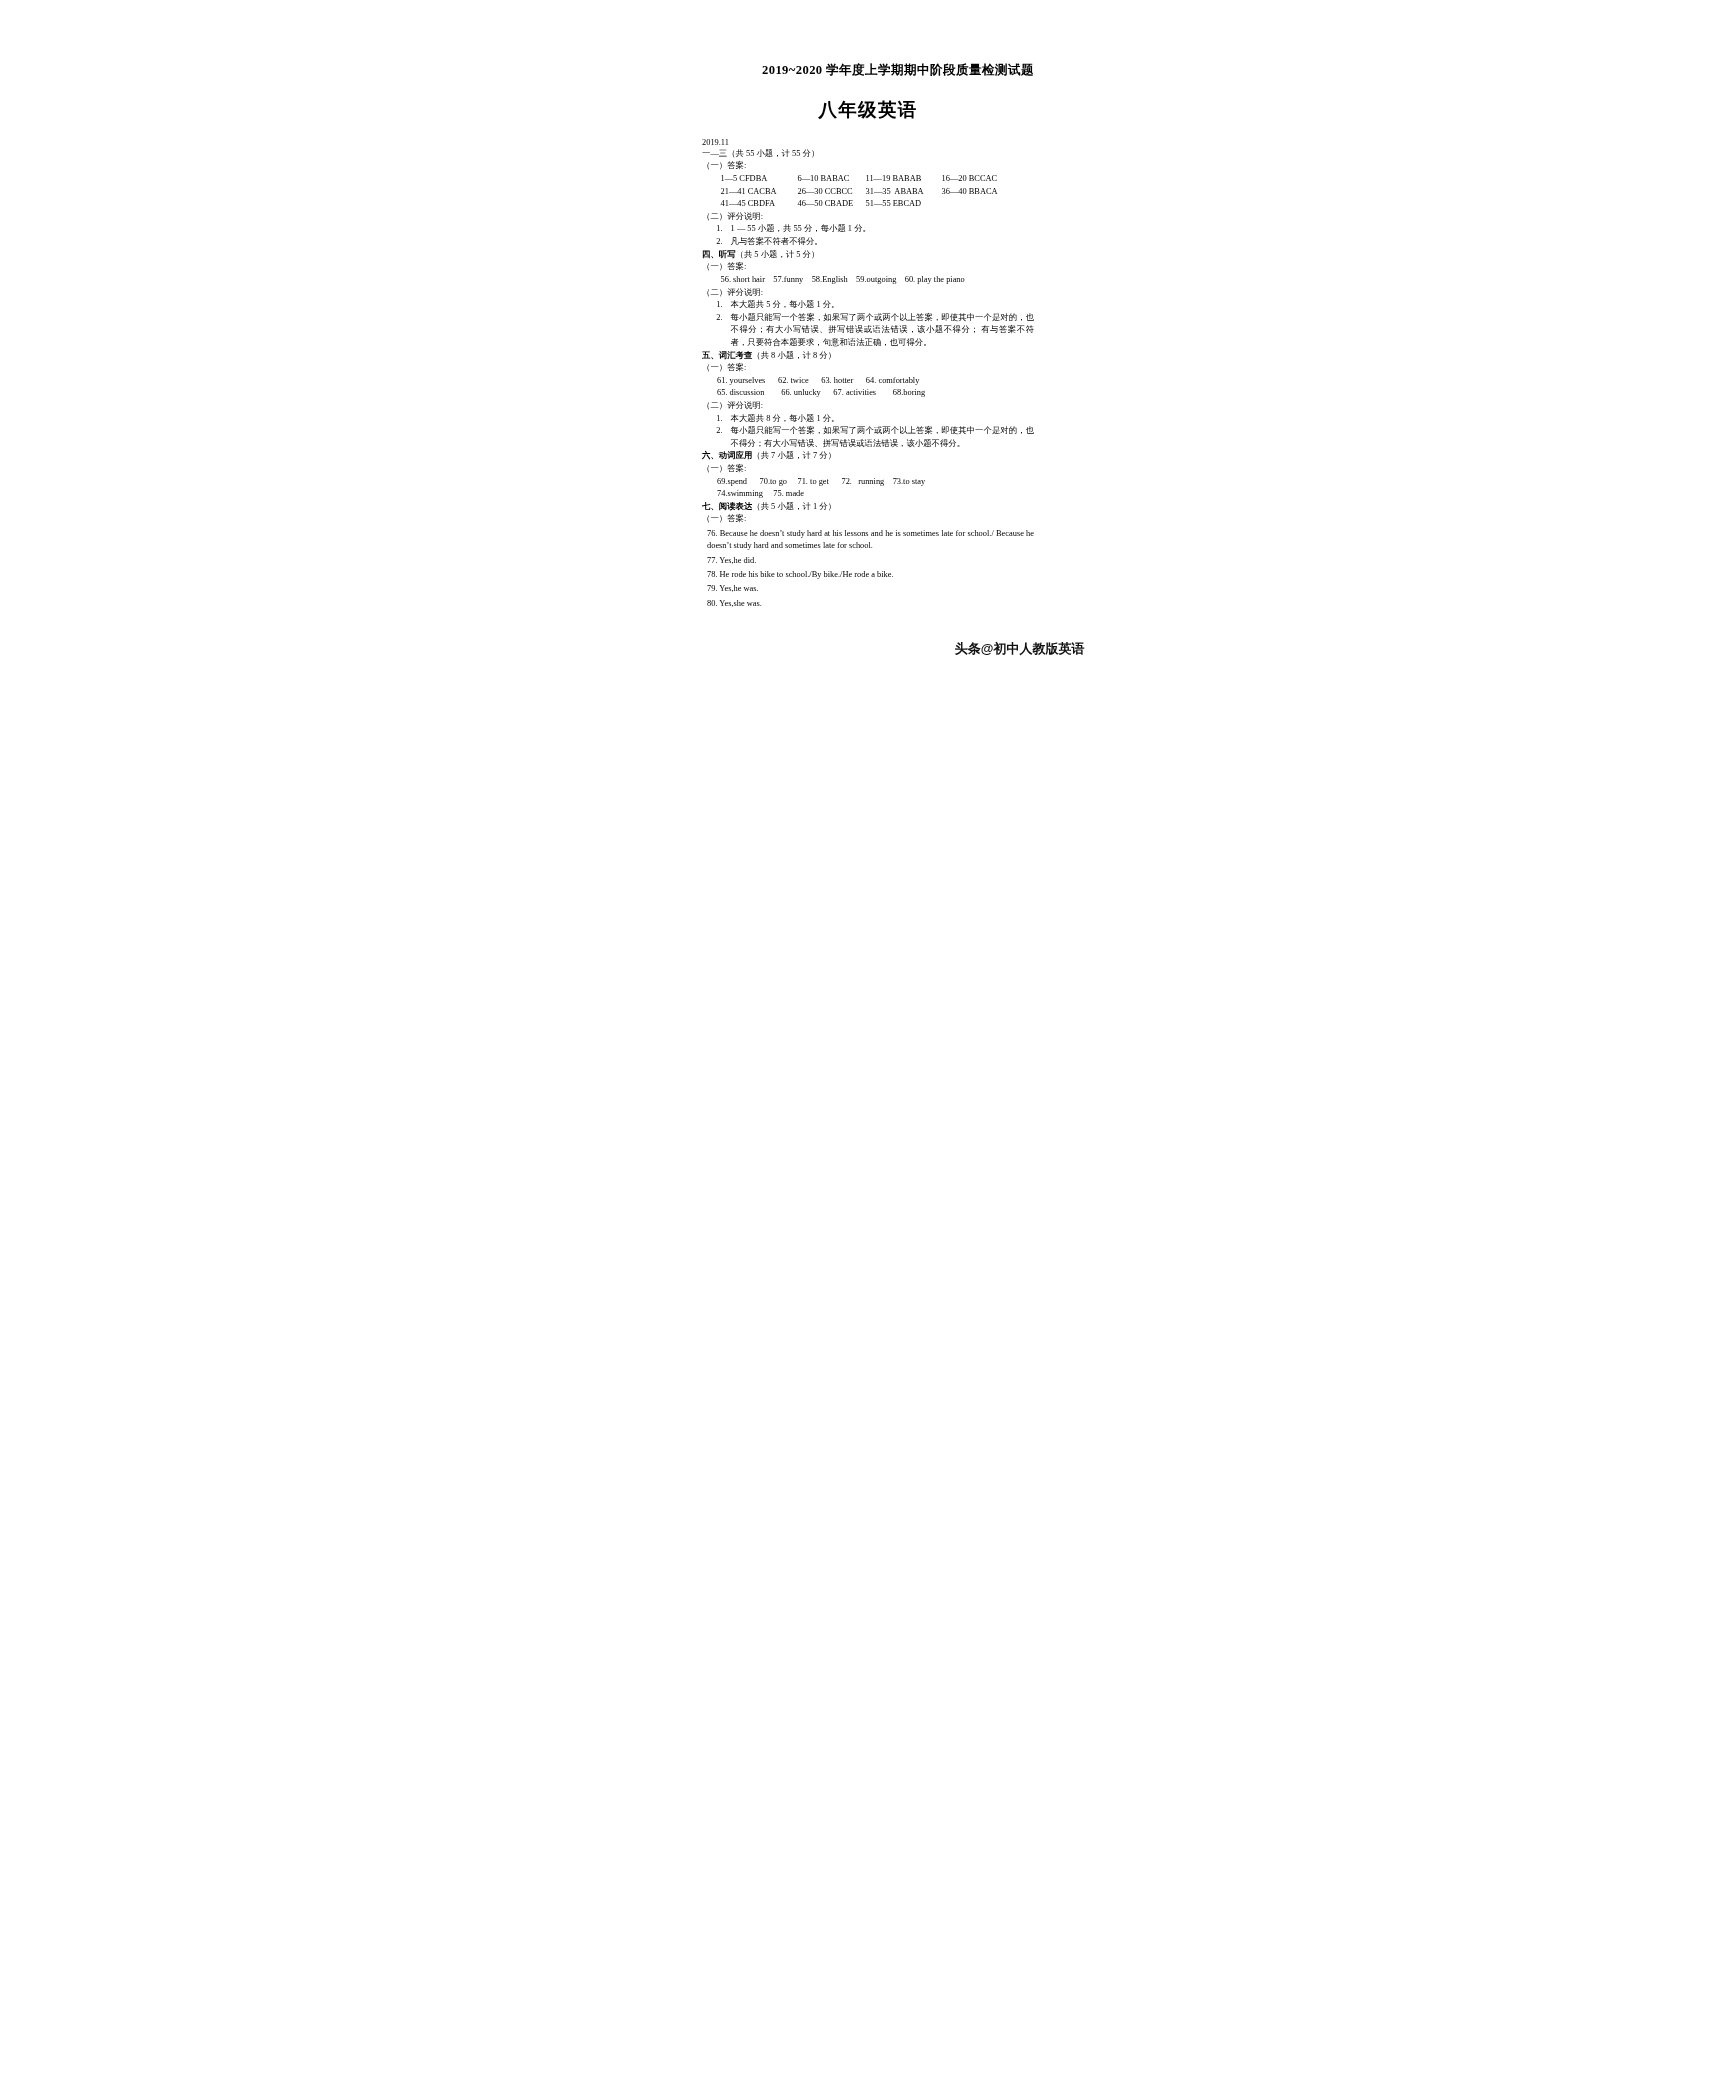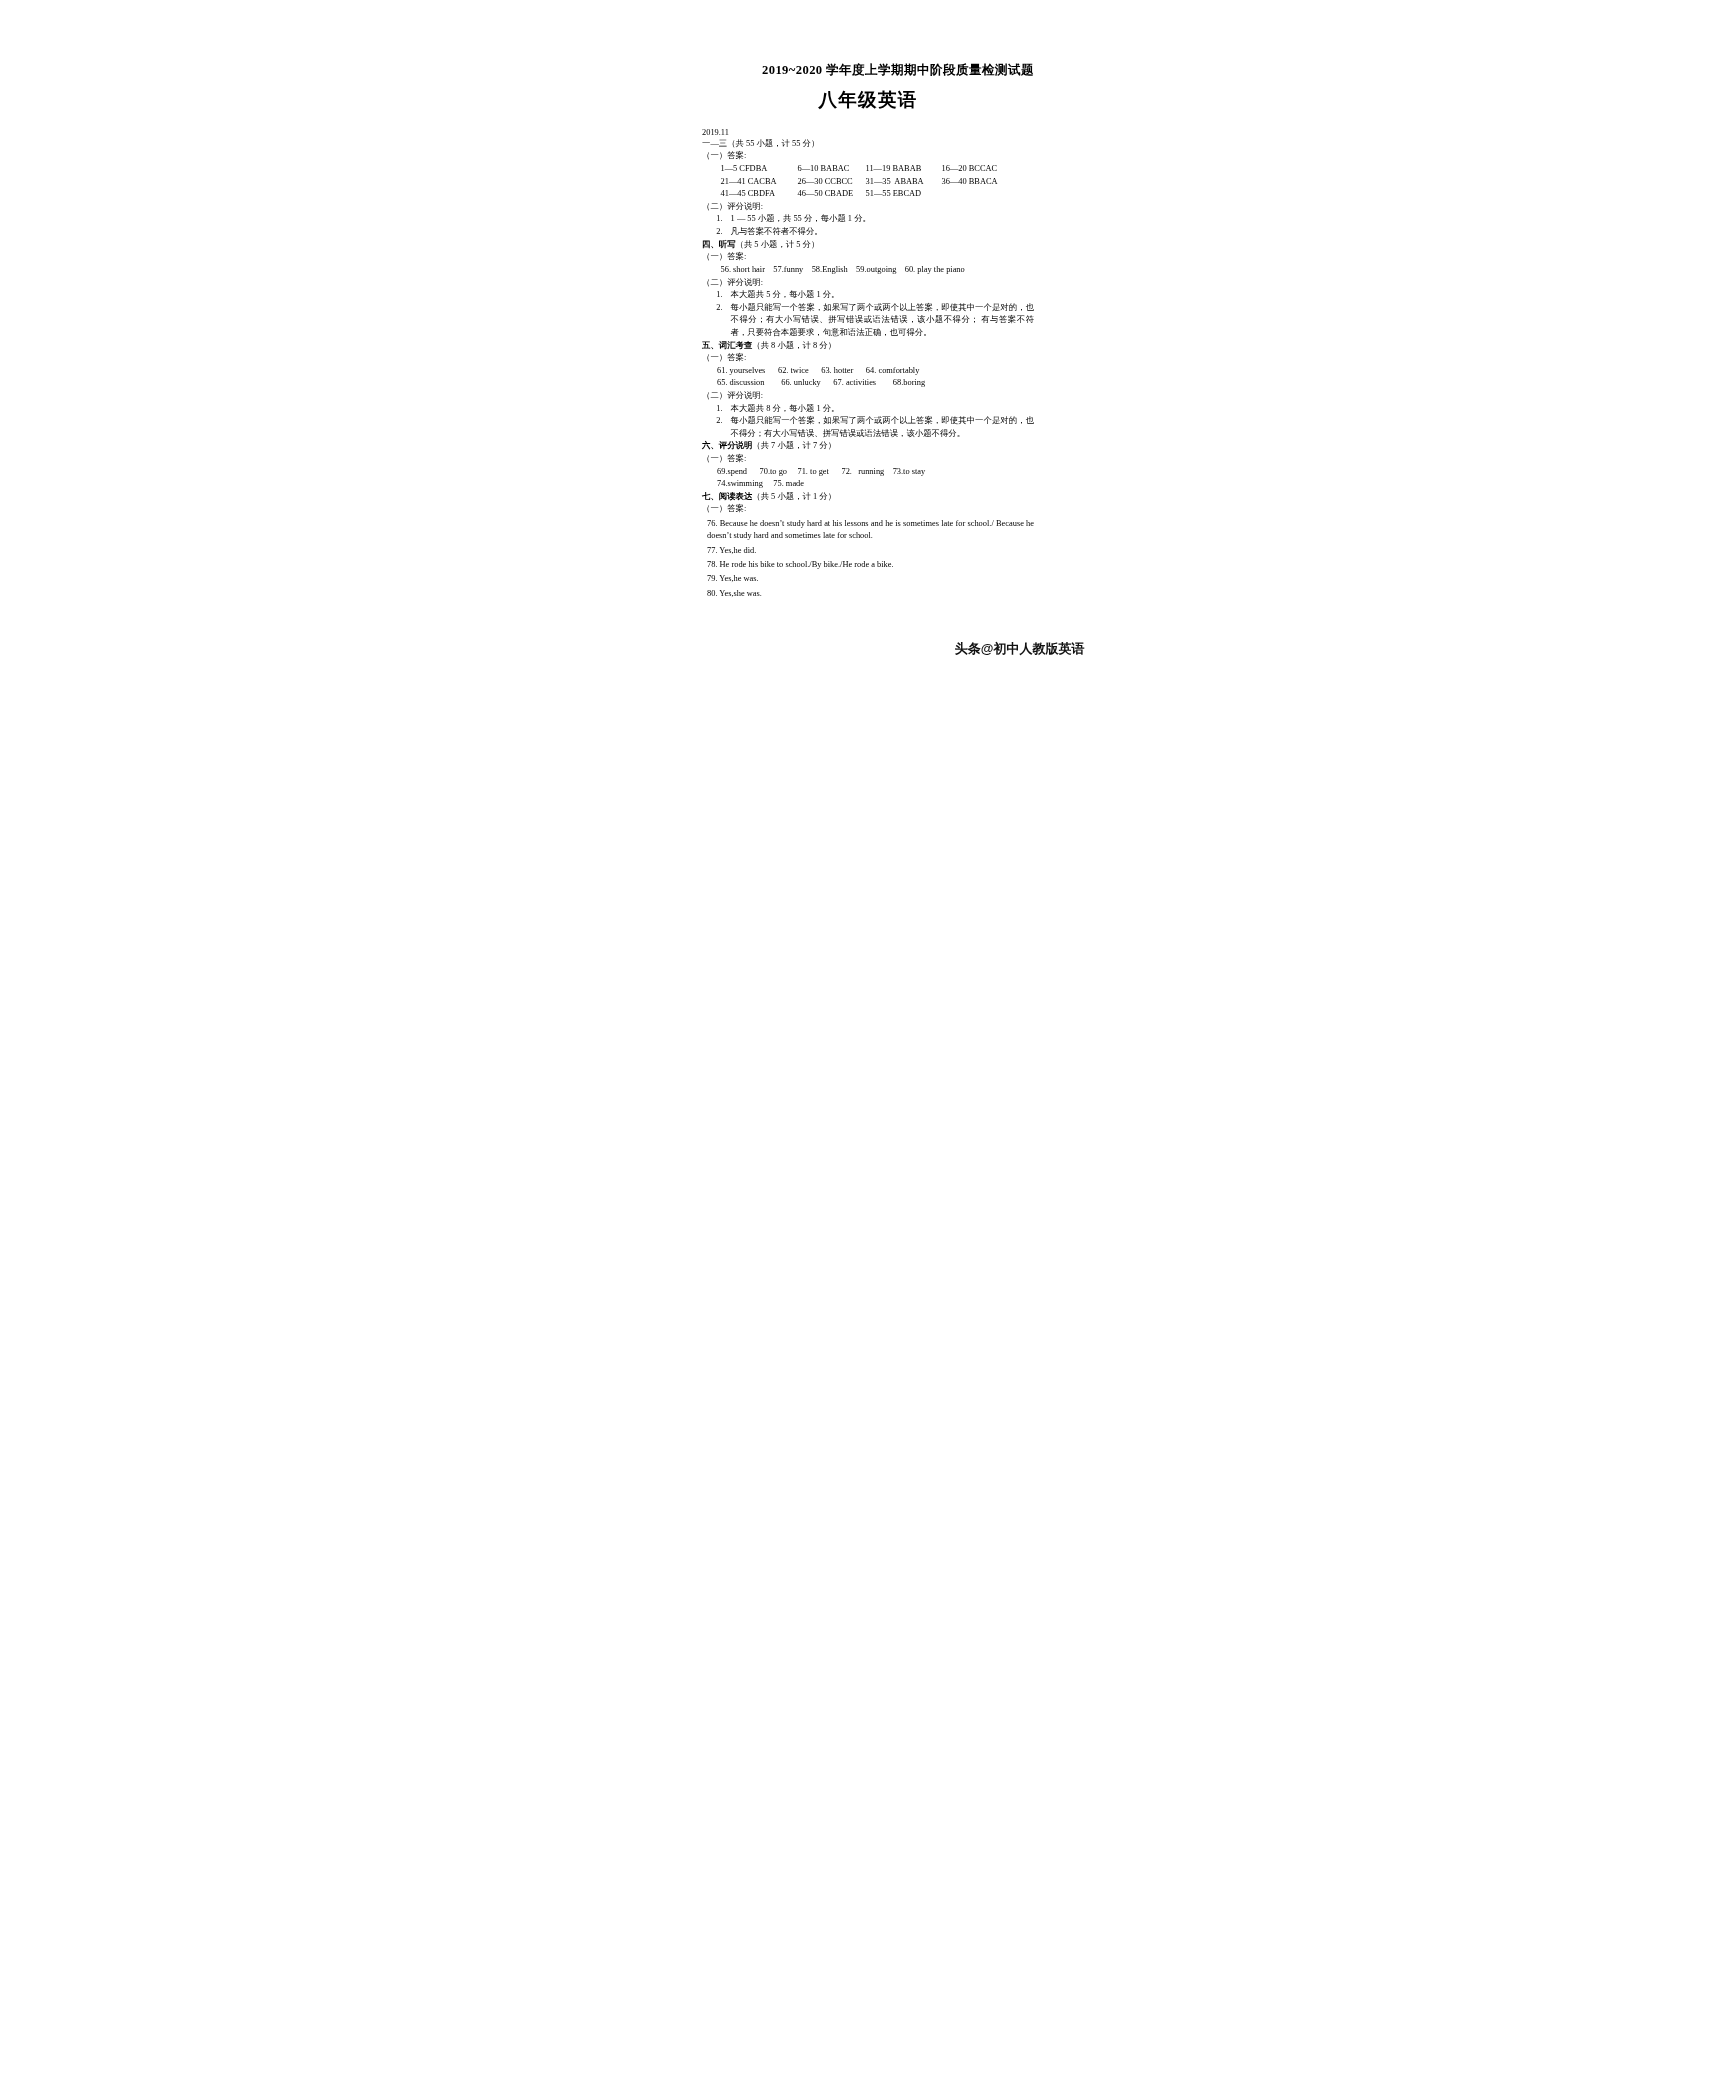"八年级英语" .subject-title { margin: 8px 0 0 0 -> 18px 0 0 0 }
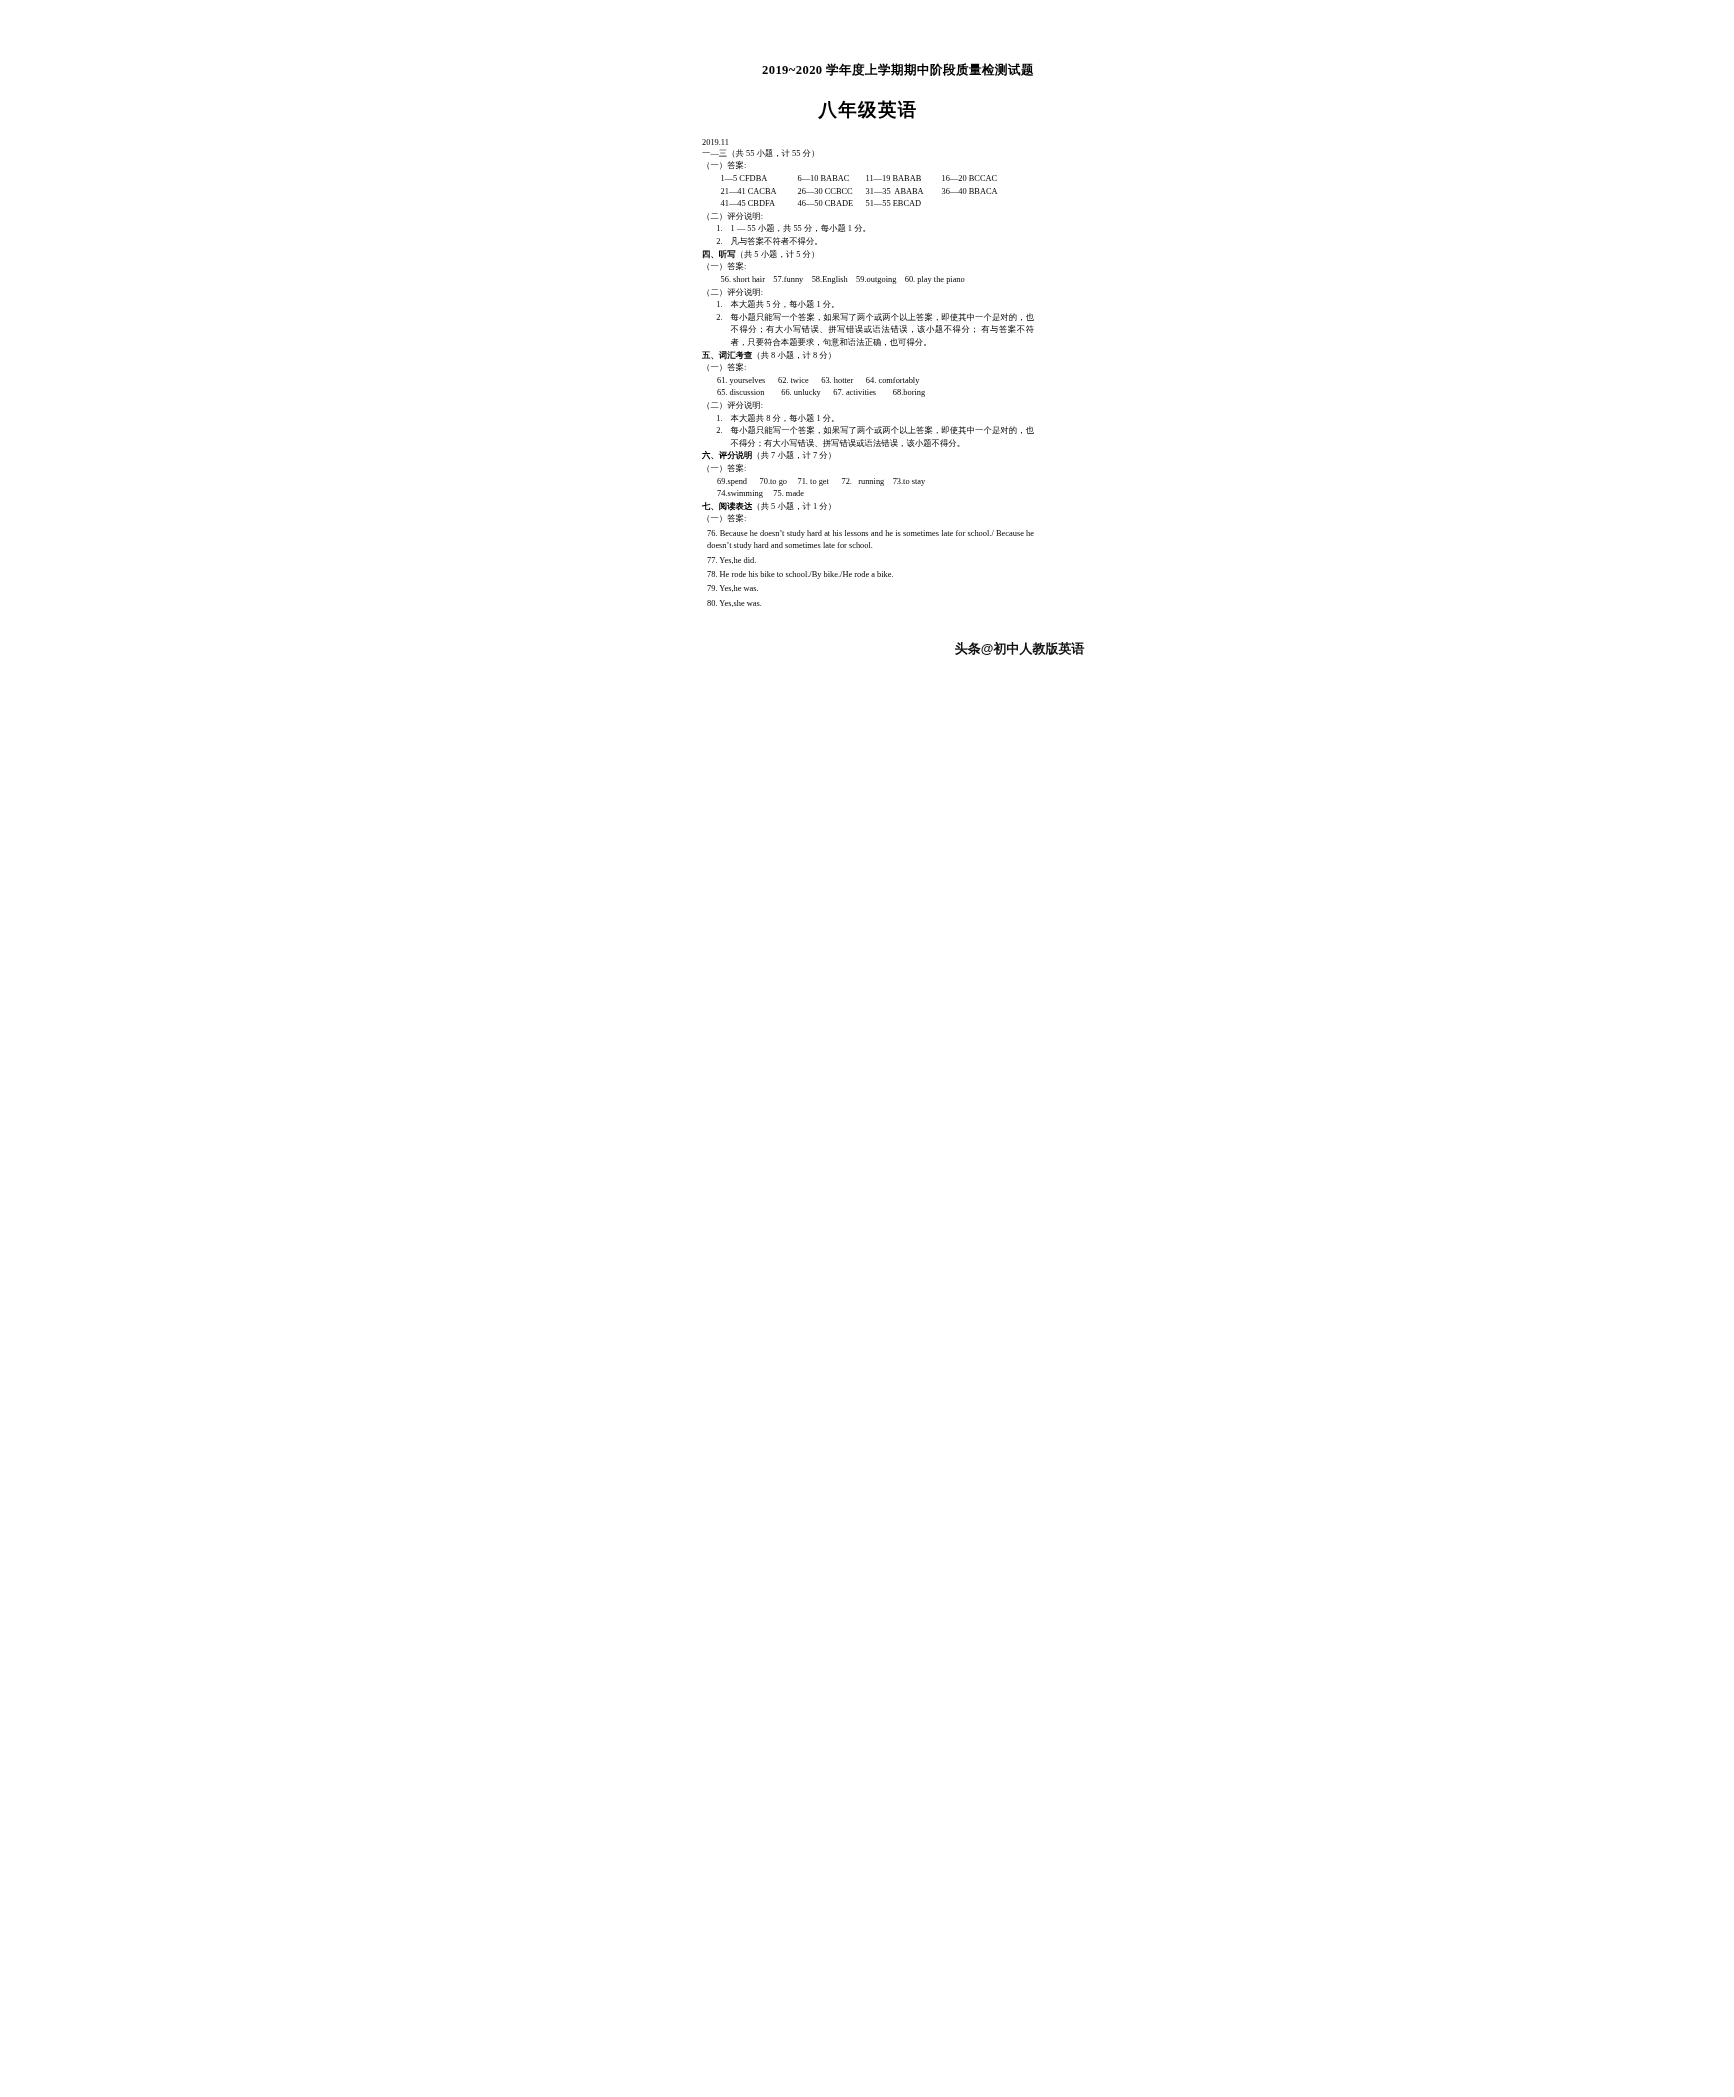"六、评分说明" span.bold { text: 评分说明 -> 动词应用 }
